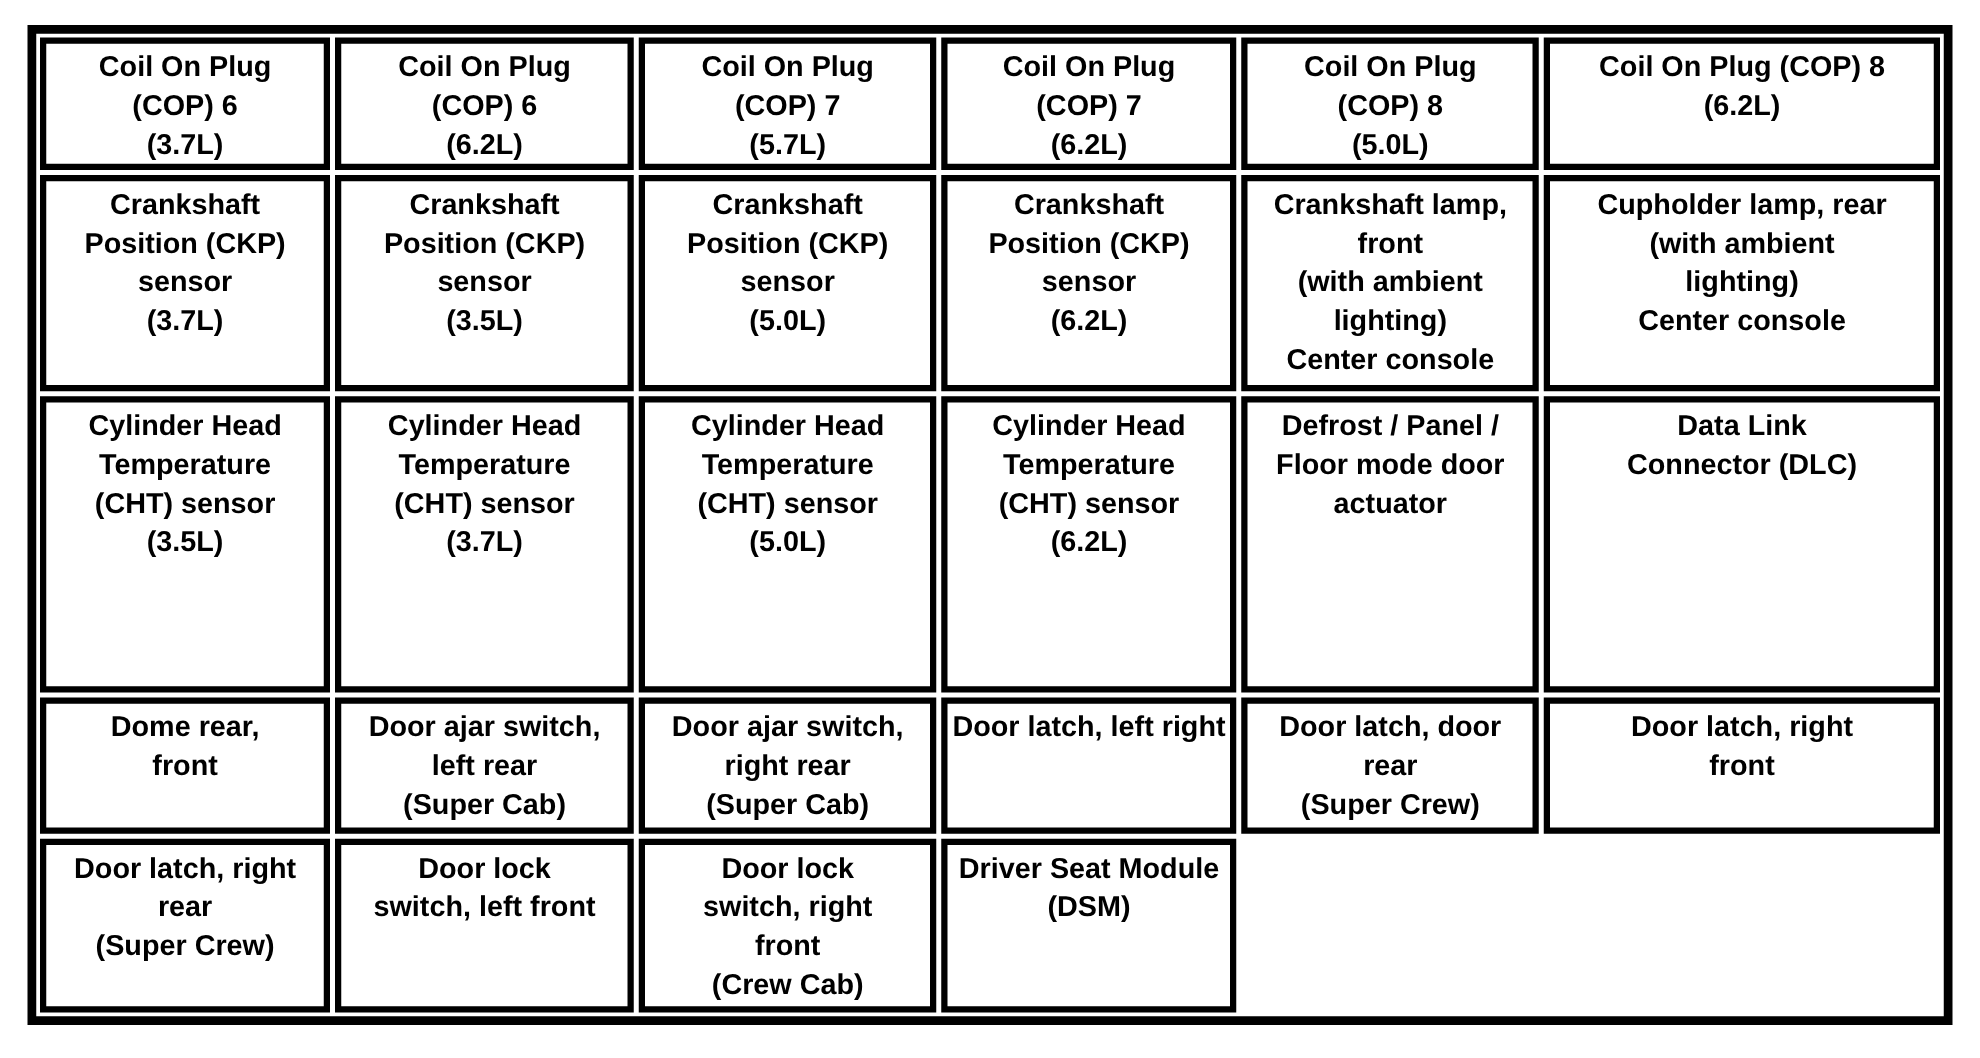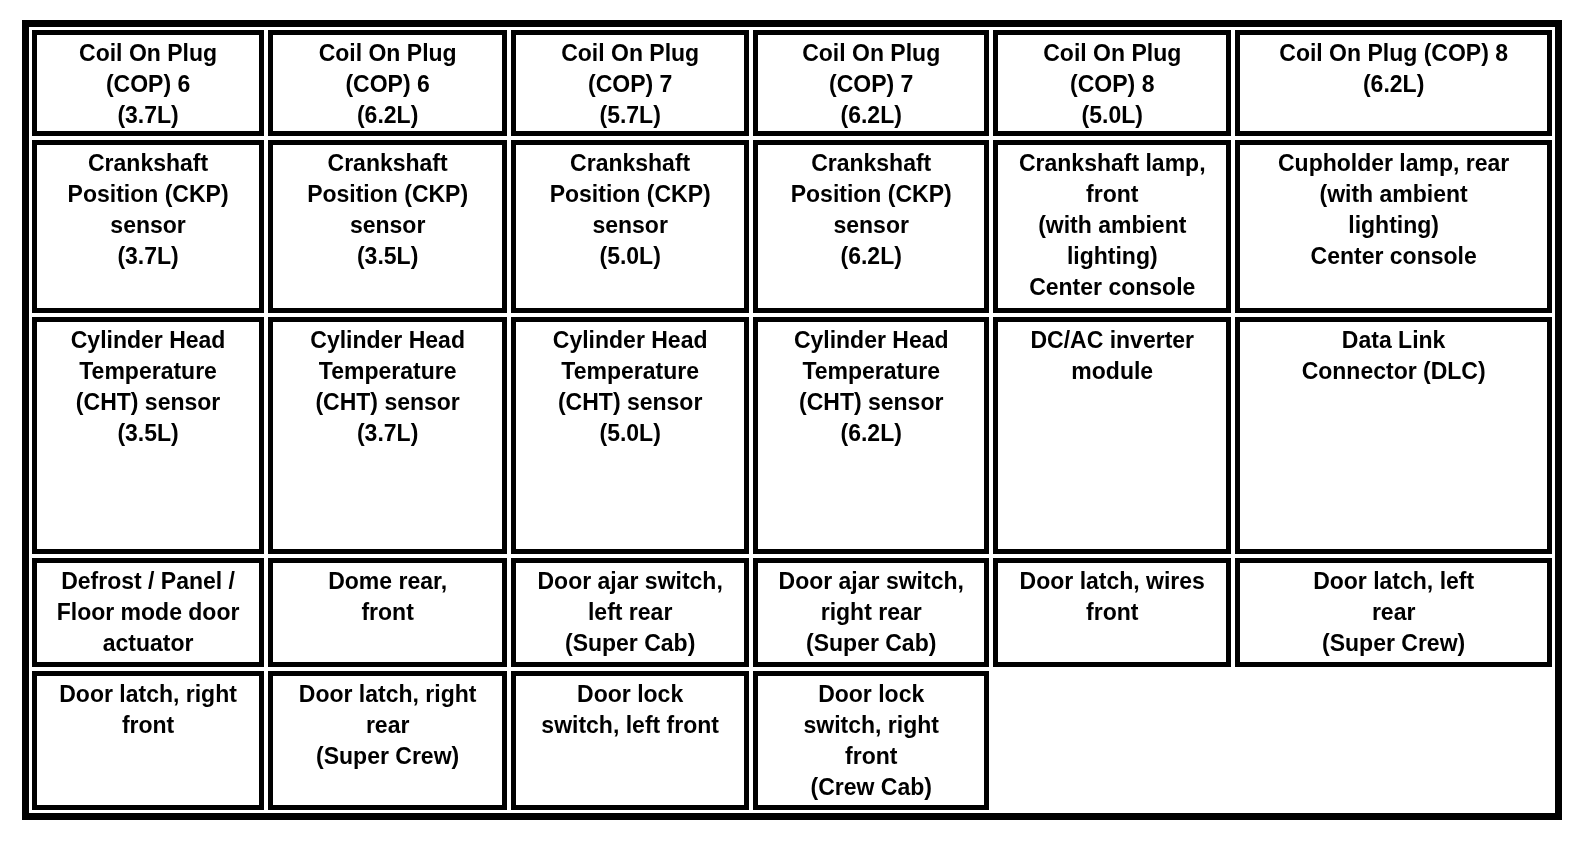"DC/AC inverter" div.cell { html: <div>DC/AC inverter module</div> -> none }
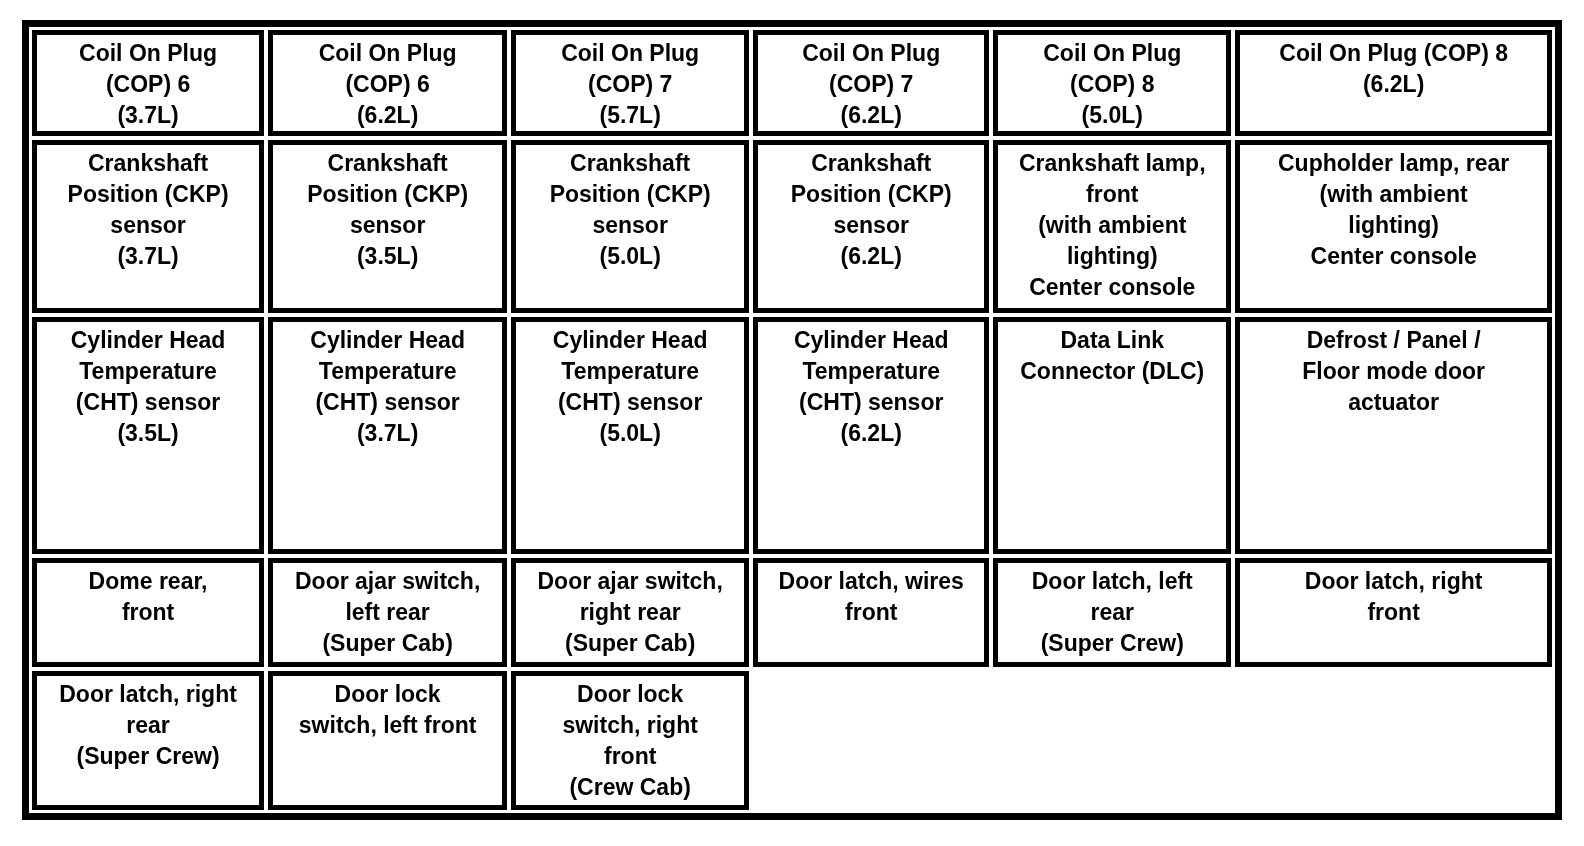"Data Link" div.cell { order: before "Defrost / Panel /" -> after "Defrost / Panel /" }
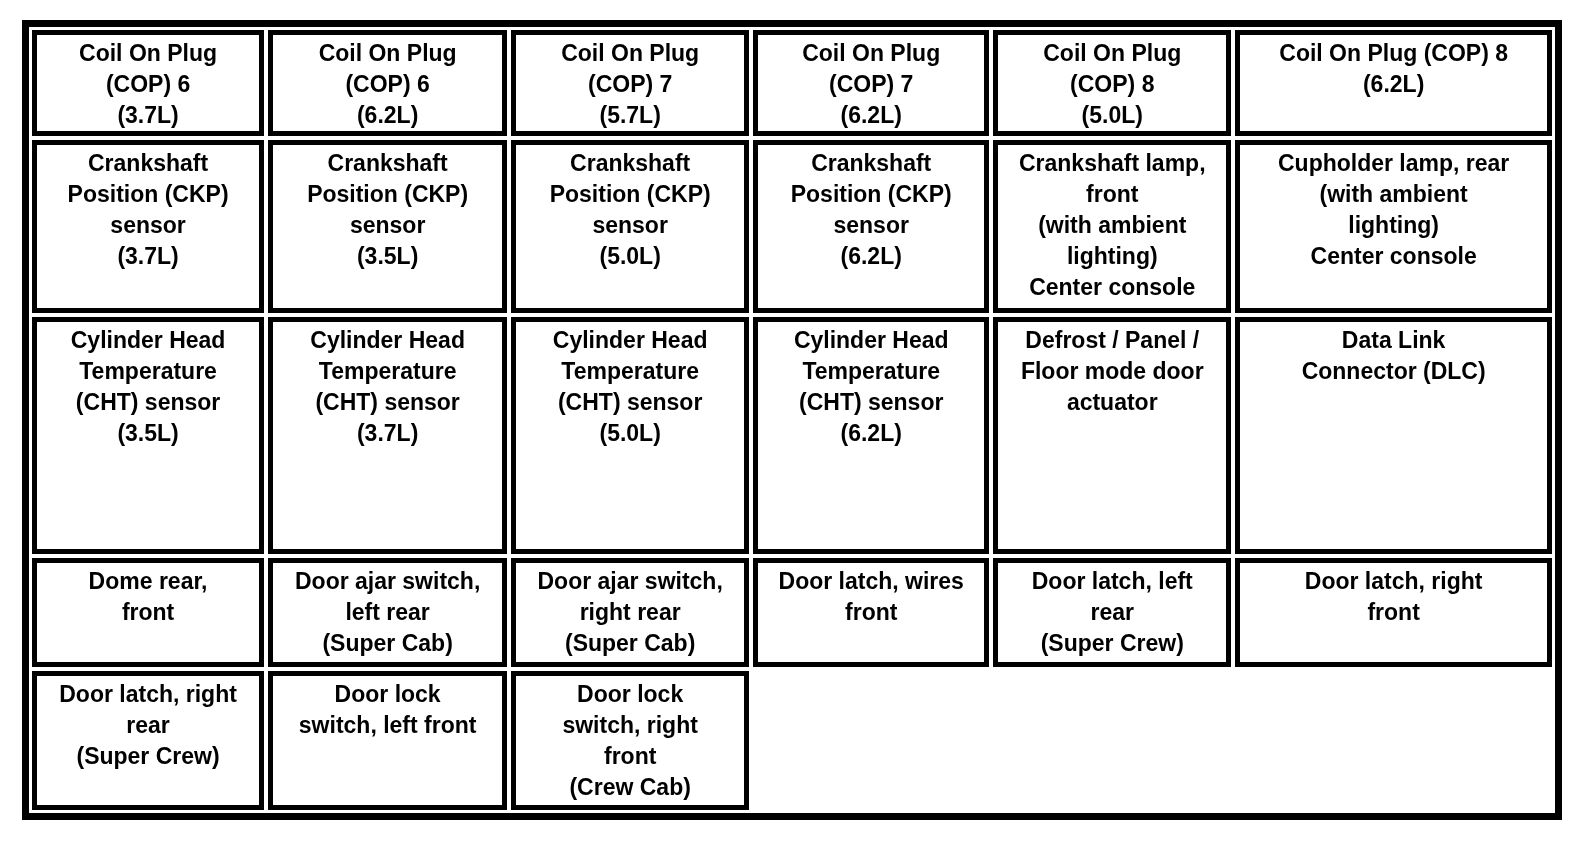"Door latch, wires front" div.cell { text: wires front -> left right }
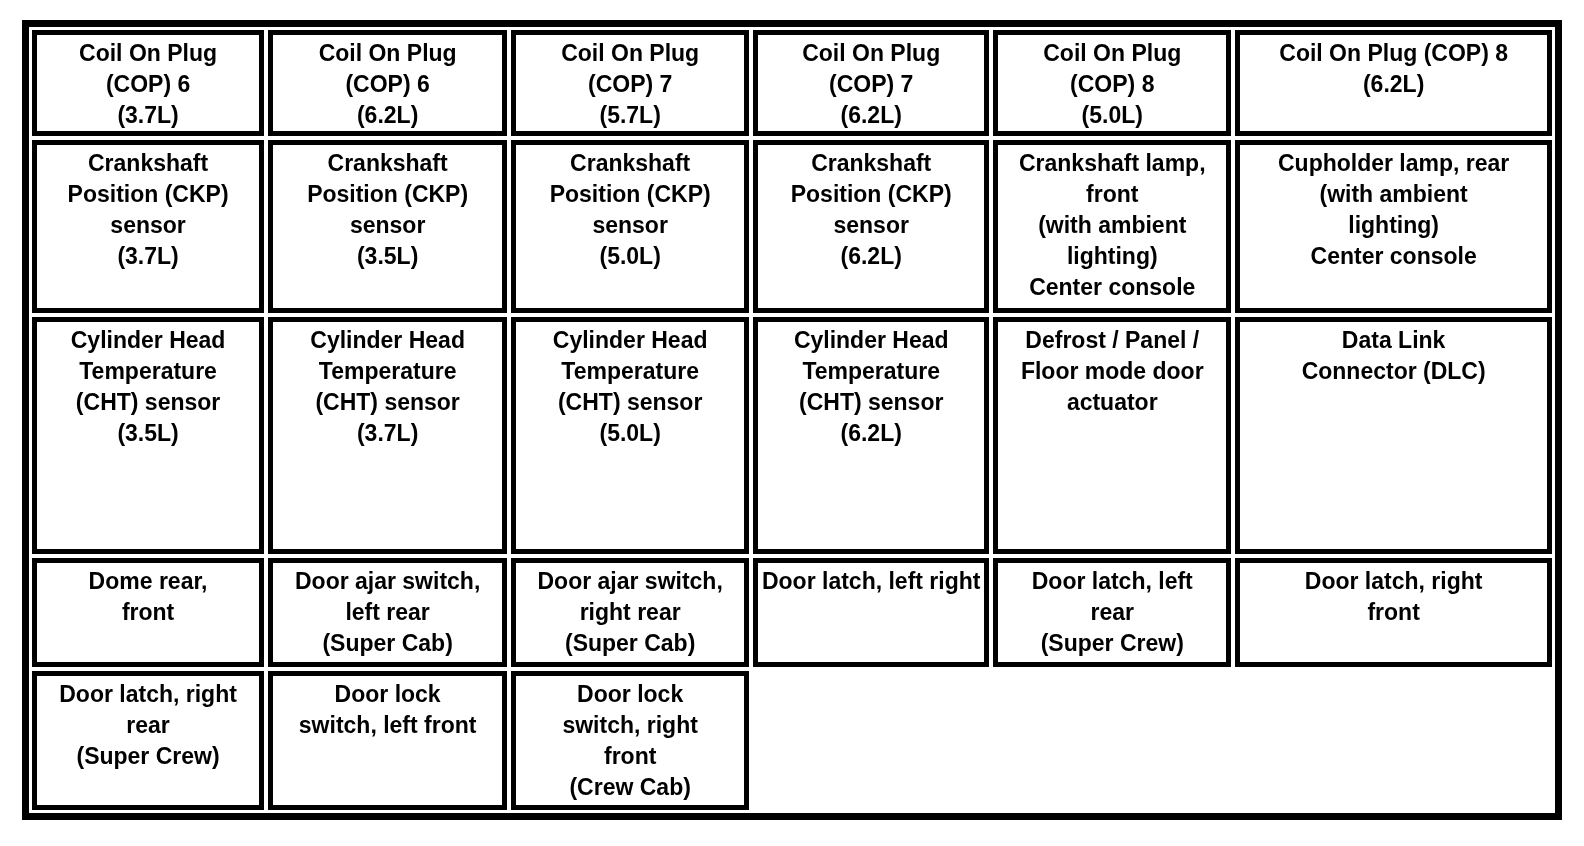"Door latch, left" div.cell { text: left -> door }
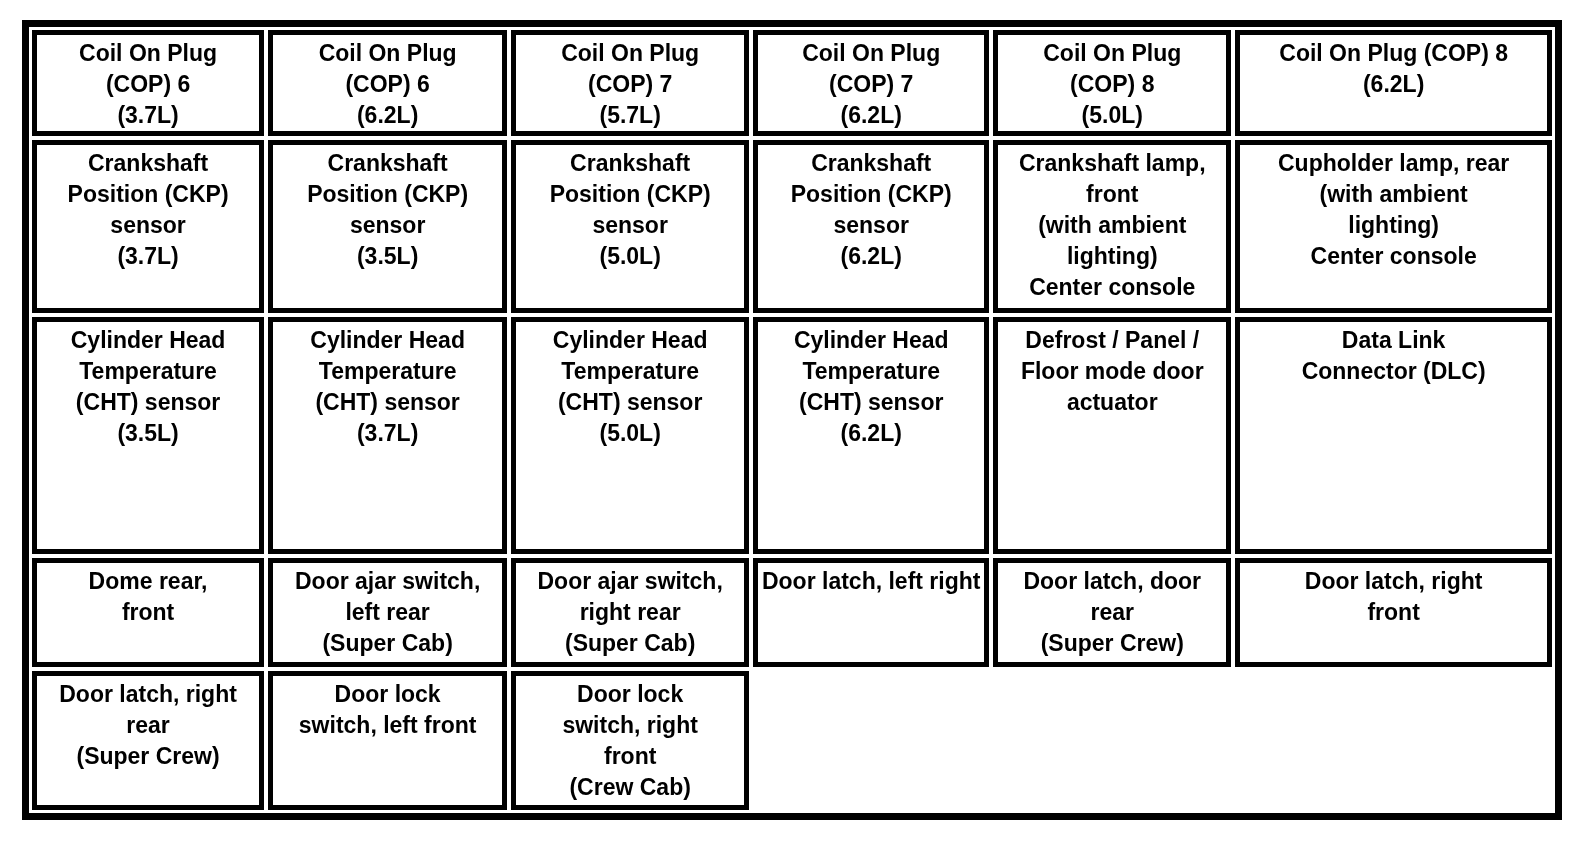"Driver Seat Module" div.cell { html: none -> <div>Driver Seat Module (DSM)</div> }
